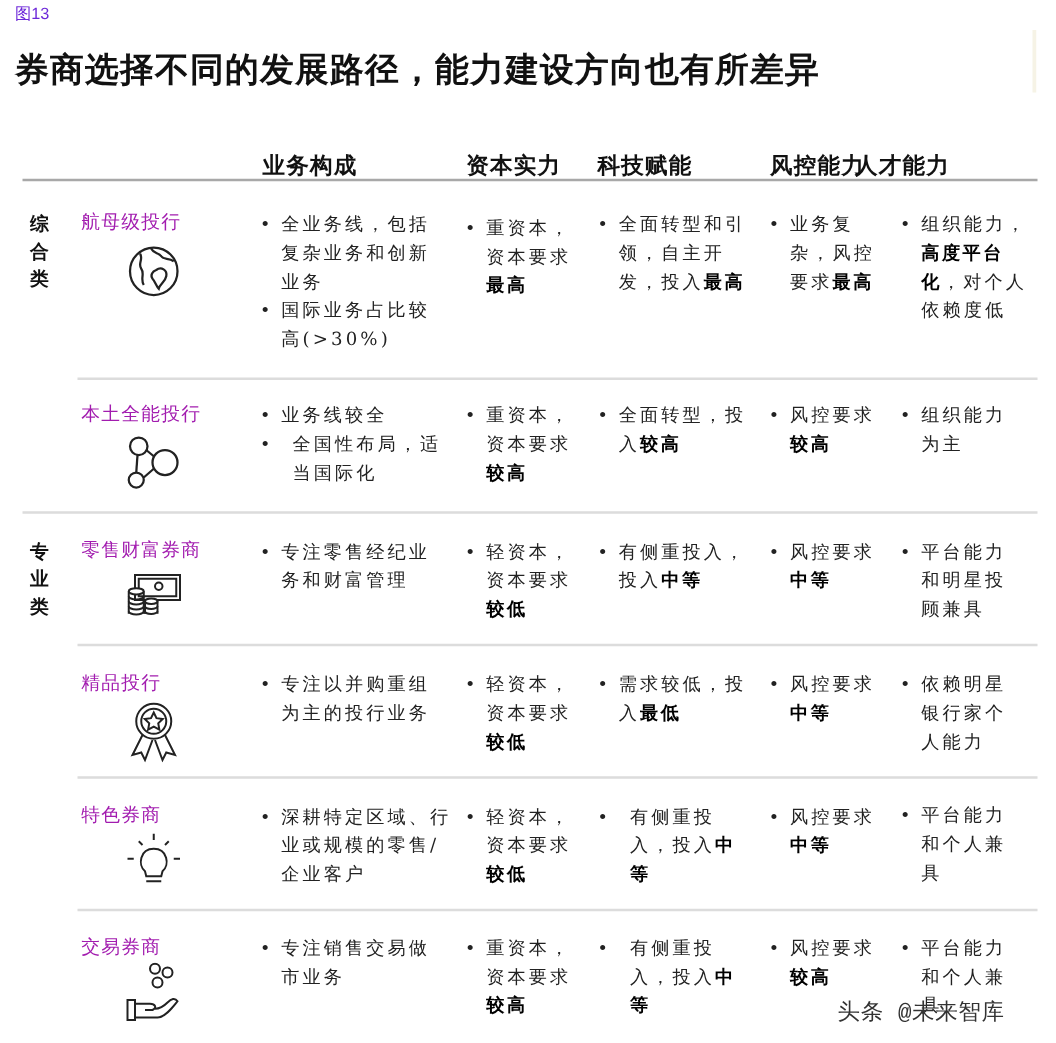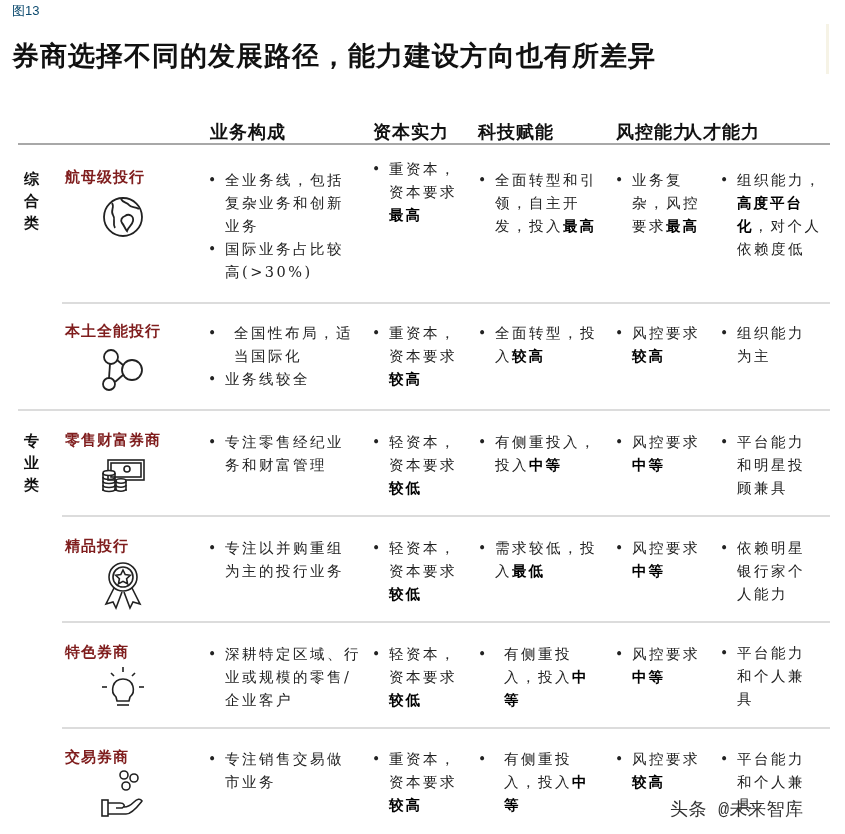"图13" .fig-label { color: #0c4a6e -> #6d28d9 }
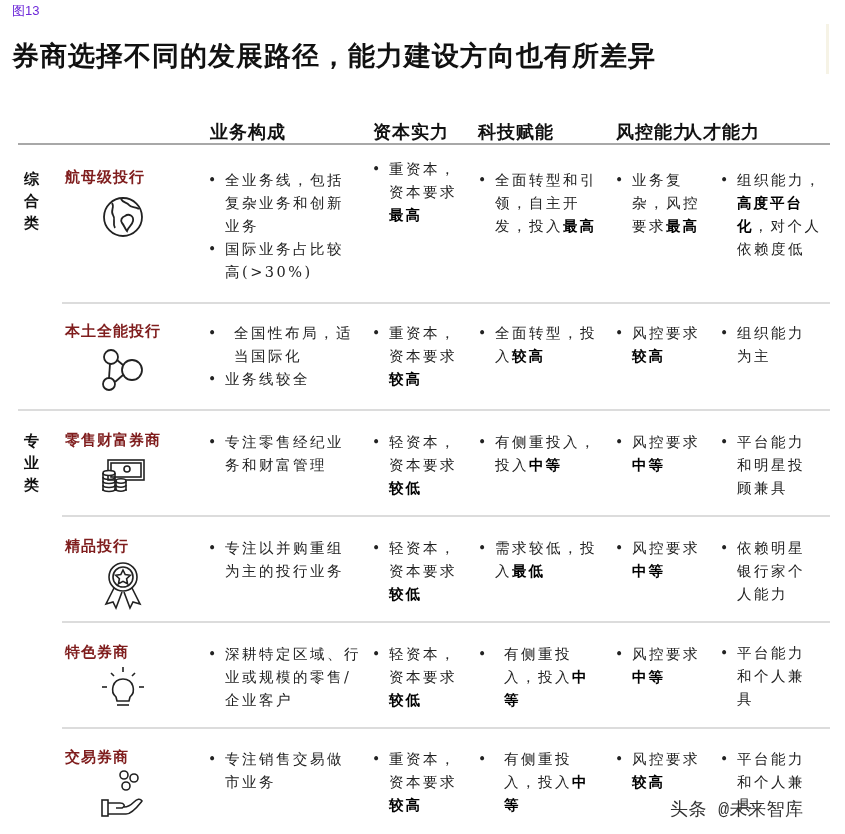"航母级投行" .row-name { color: #7f1d1d -> #a21caf; font-weight: bold -> normal }
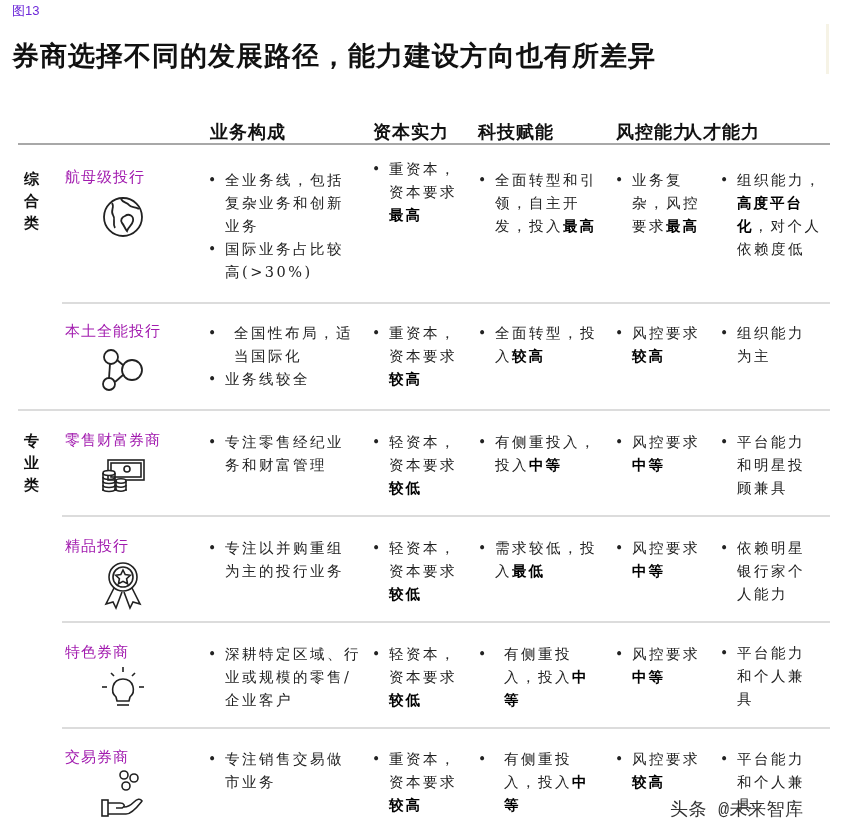"重资本，资本要求最高" div.cell { top: 158px -> 172px }
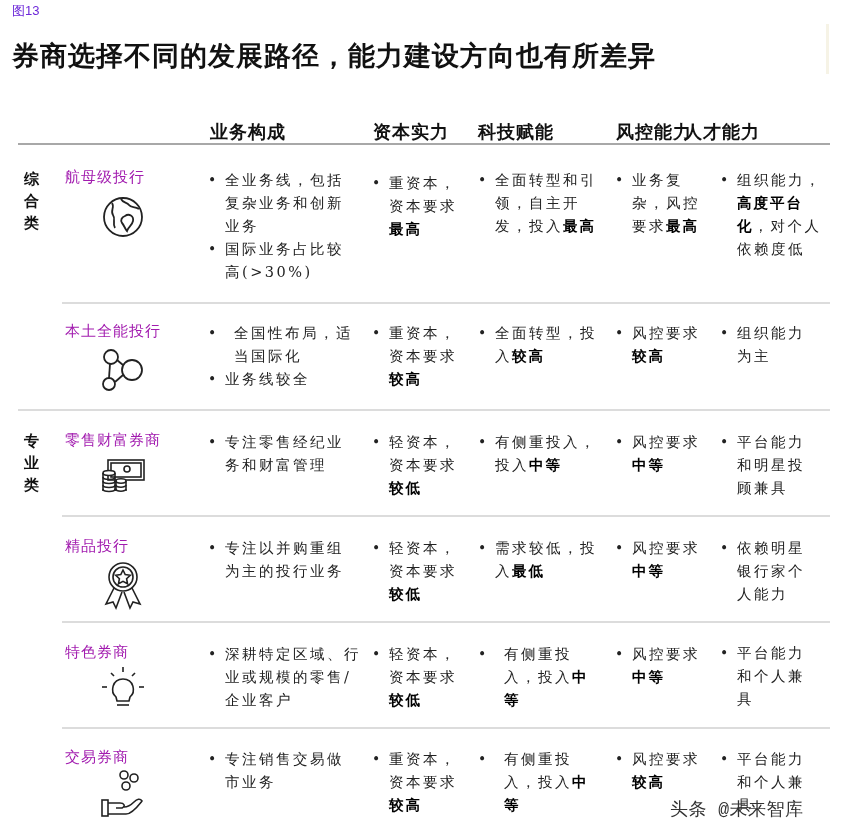"全国性布局，适当国际化" li { order: before "业务线较全" -> after "业务线较全" }
